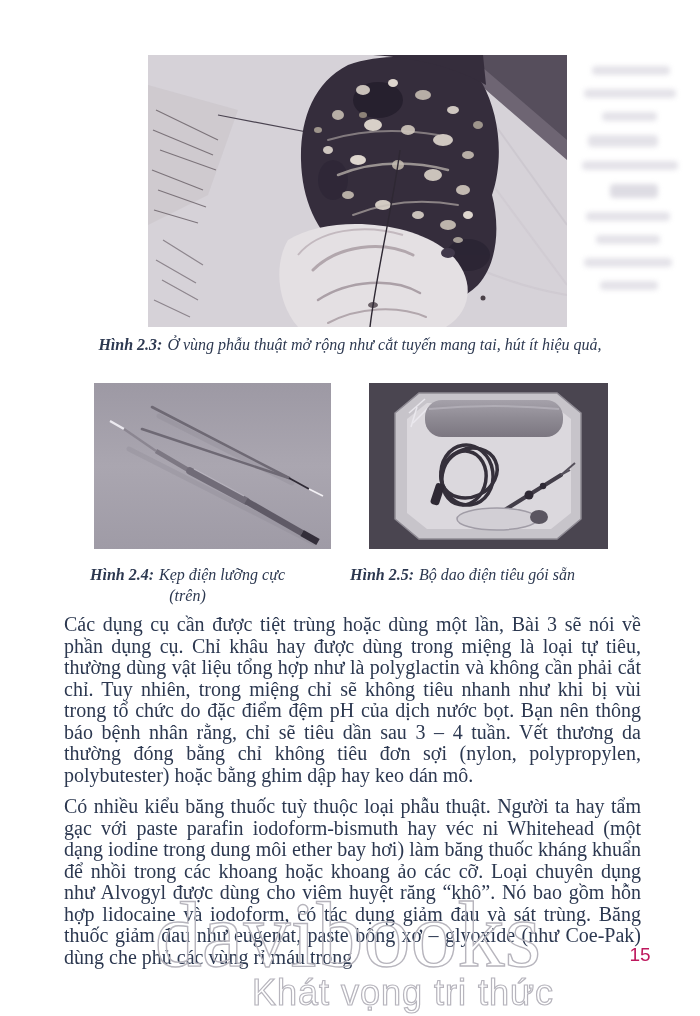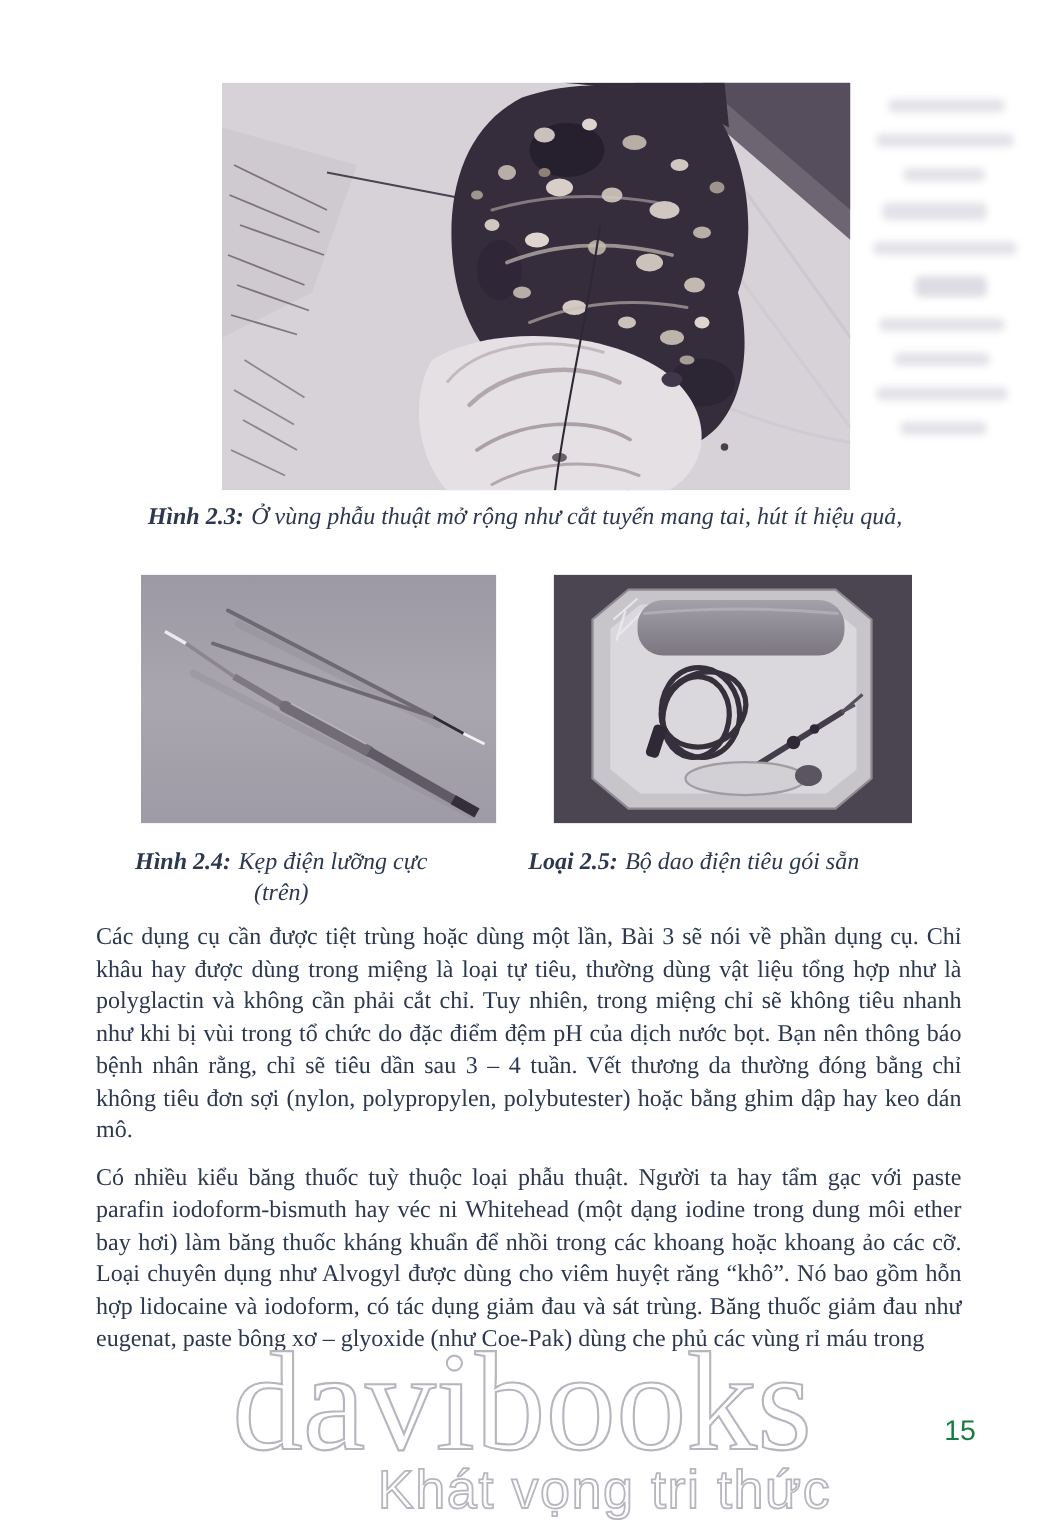"Loại 2.5:" span.cap-label { text: Loại -> Hình }
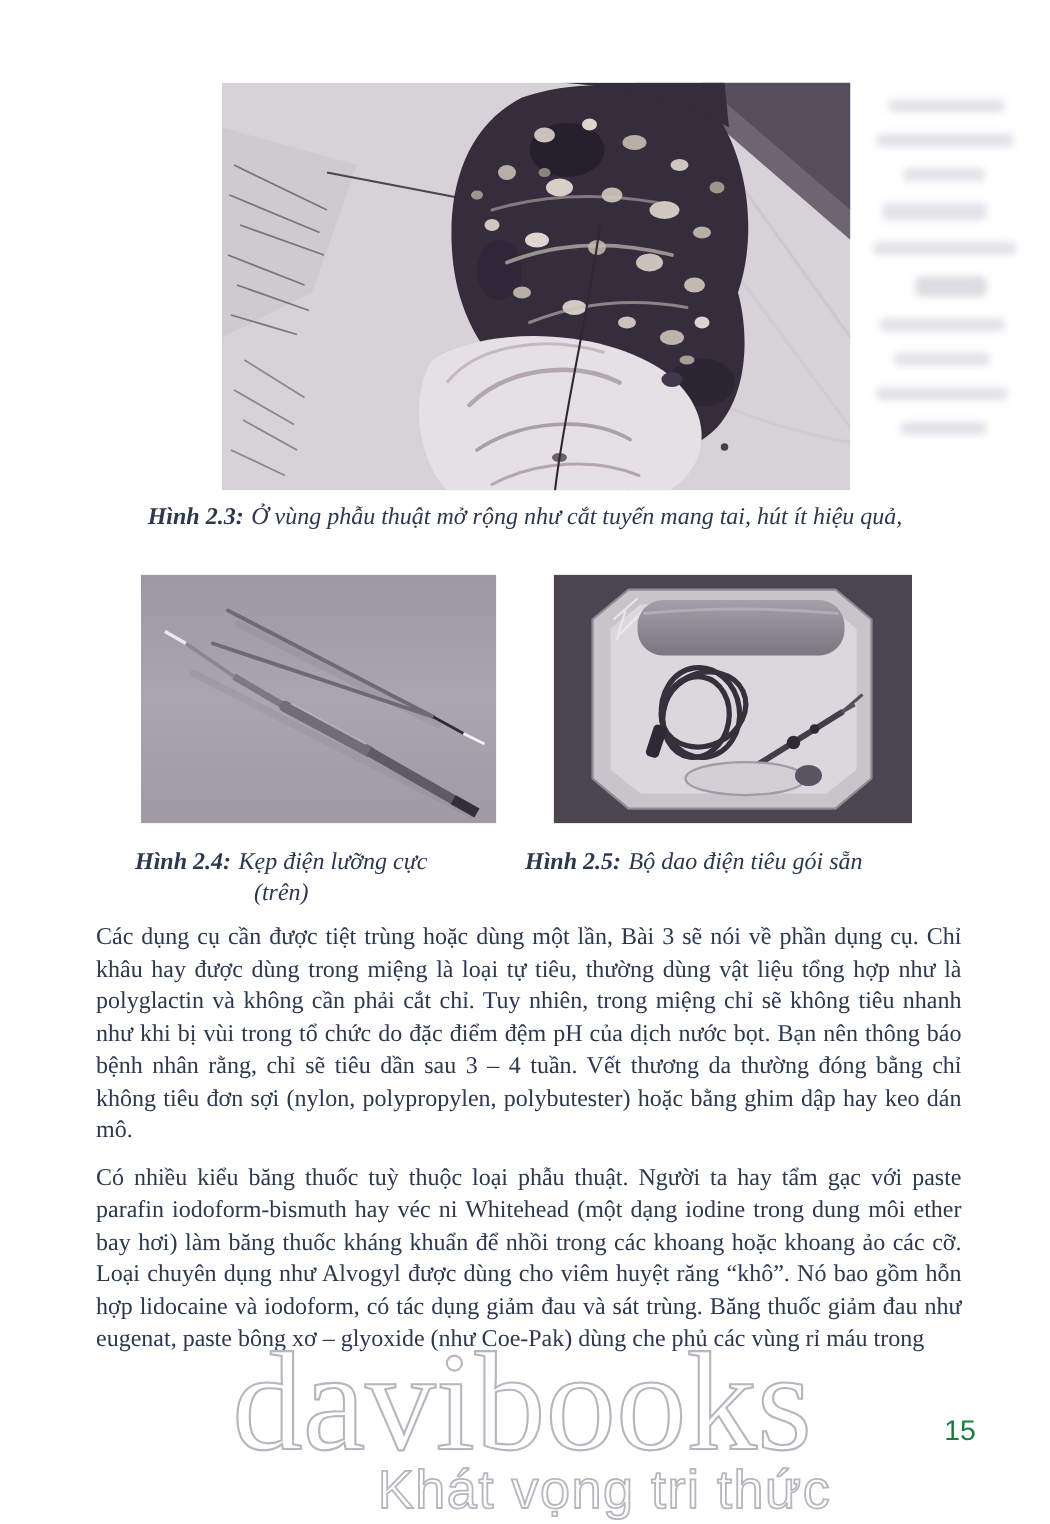"Các dụng cụ cần được" .body-text { font-size: 16px -> 20px }
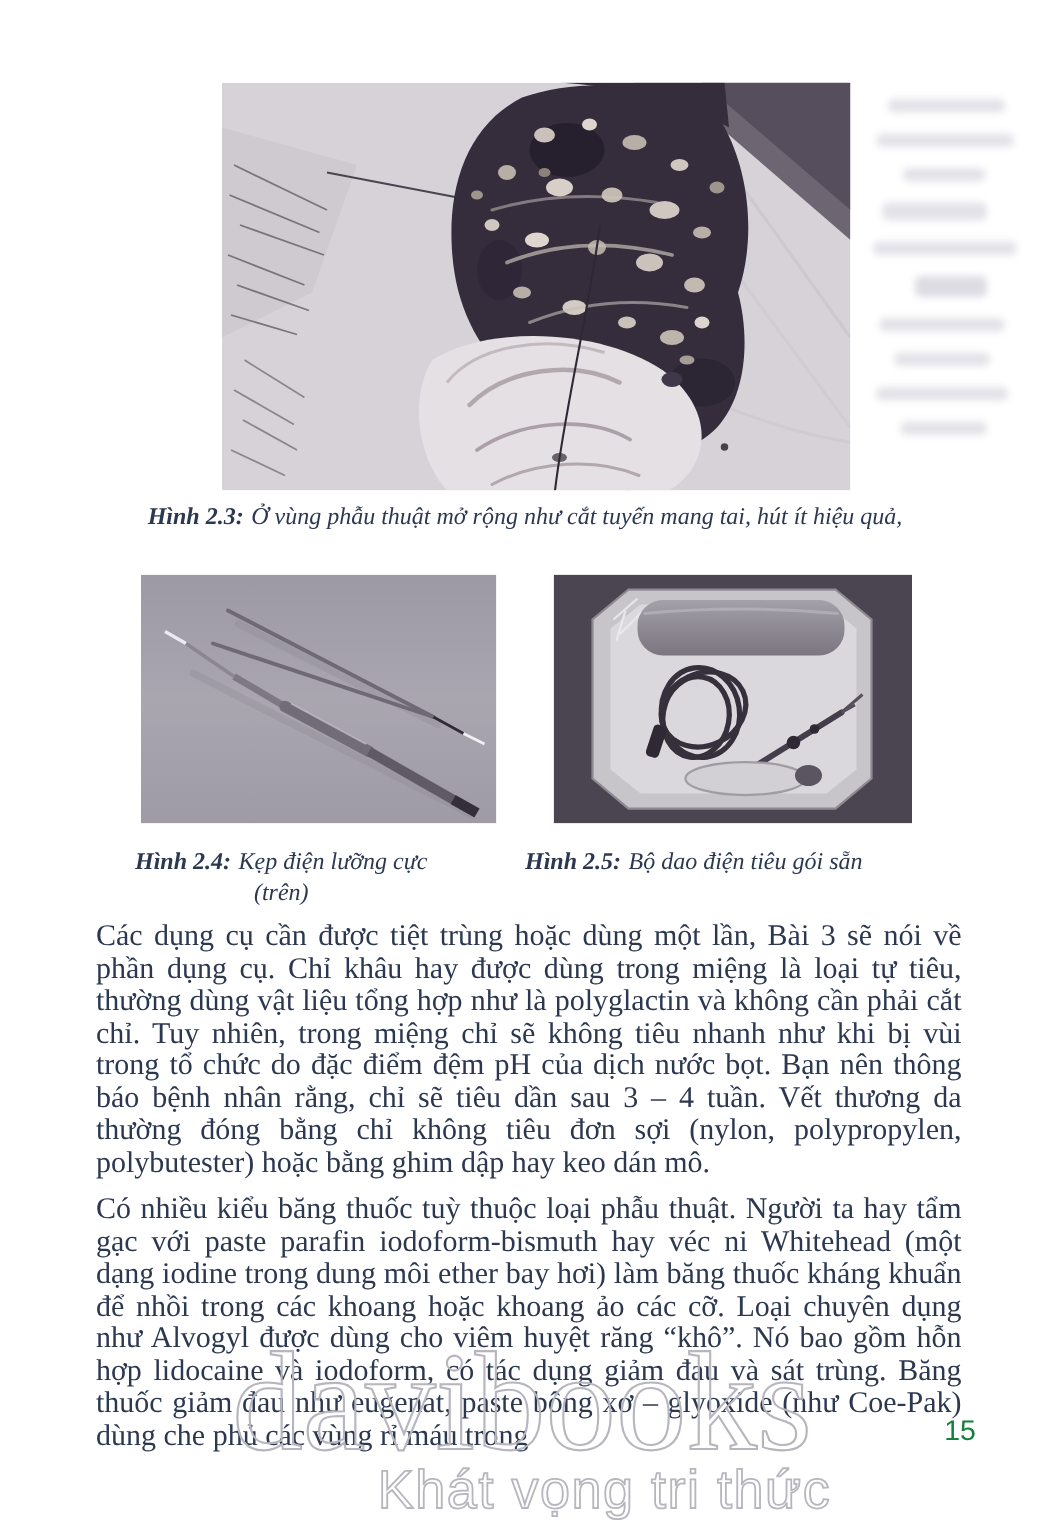"15" .page-number { color: #15803d -> #be185d }
